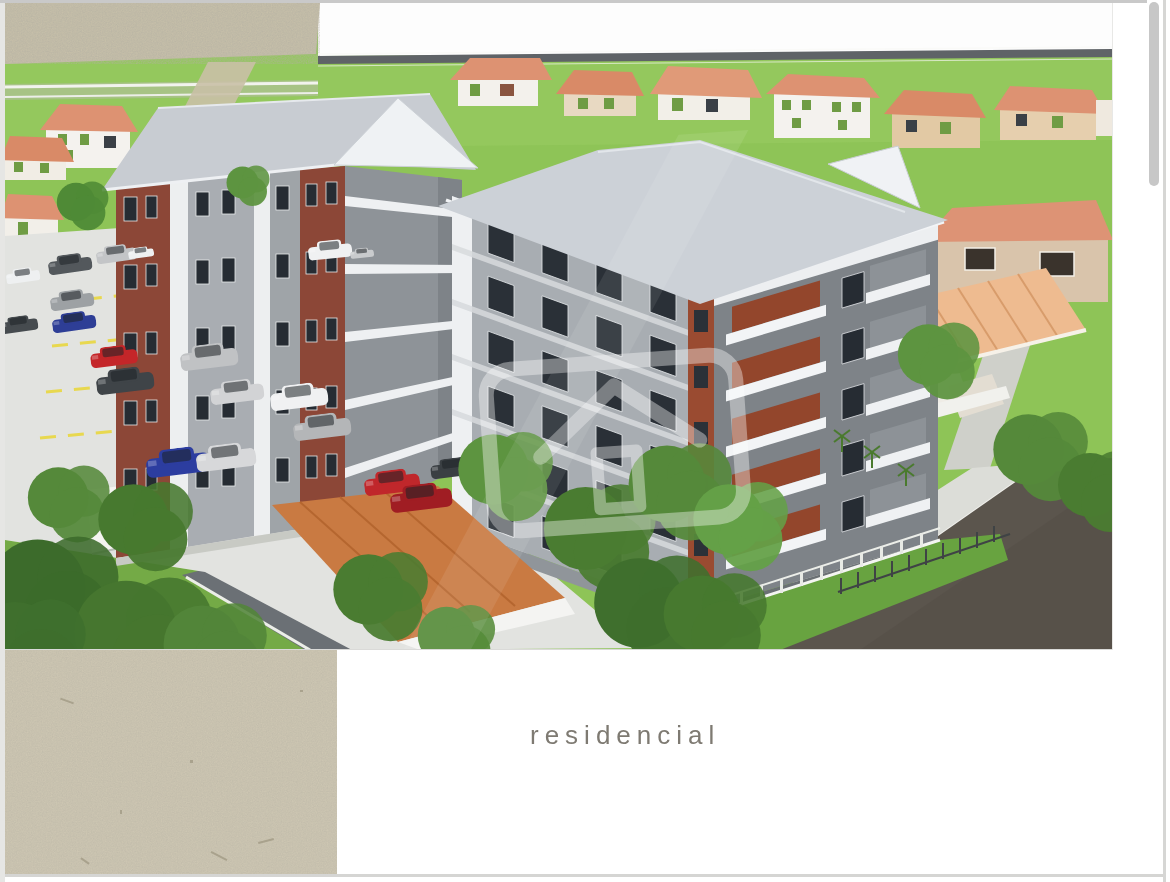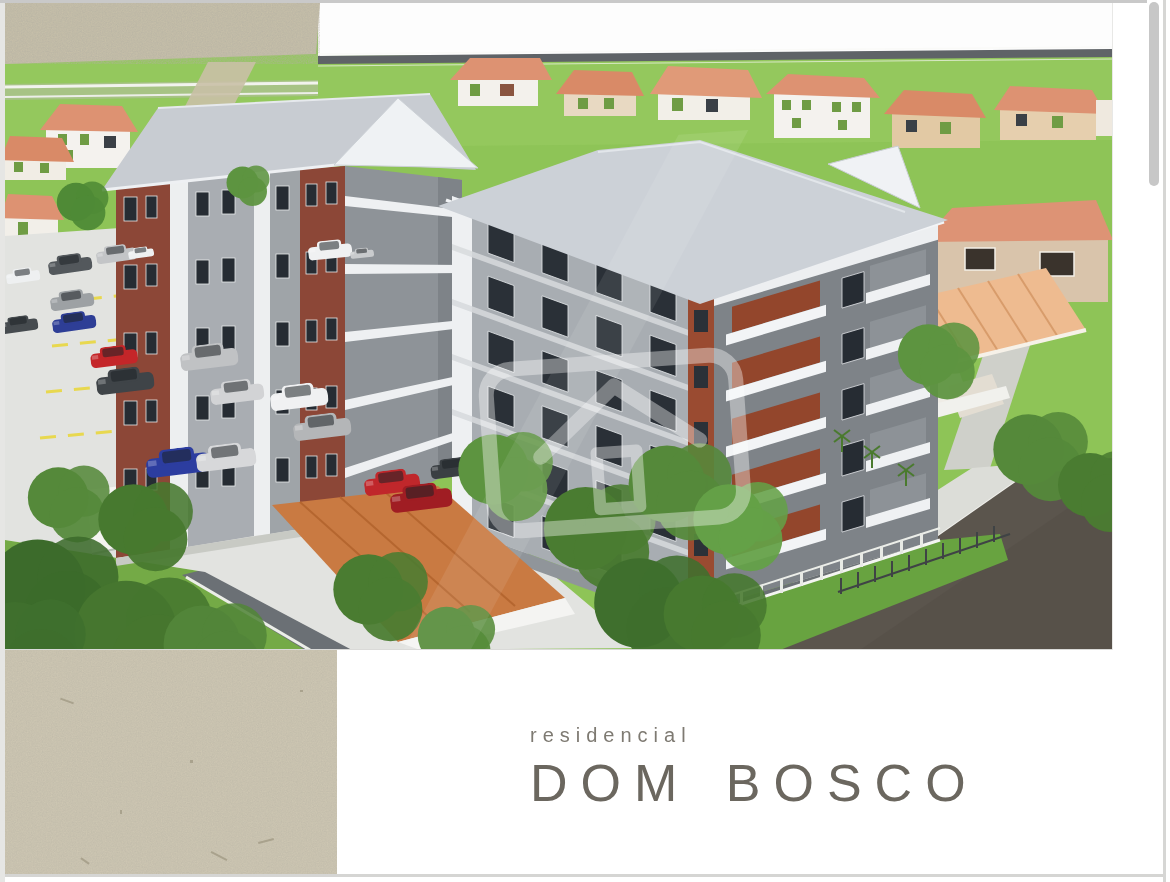"residencial" .brand-sub { font-size: 20px -> 26px }
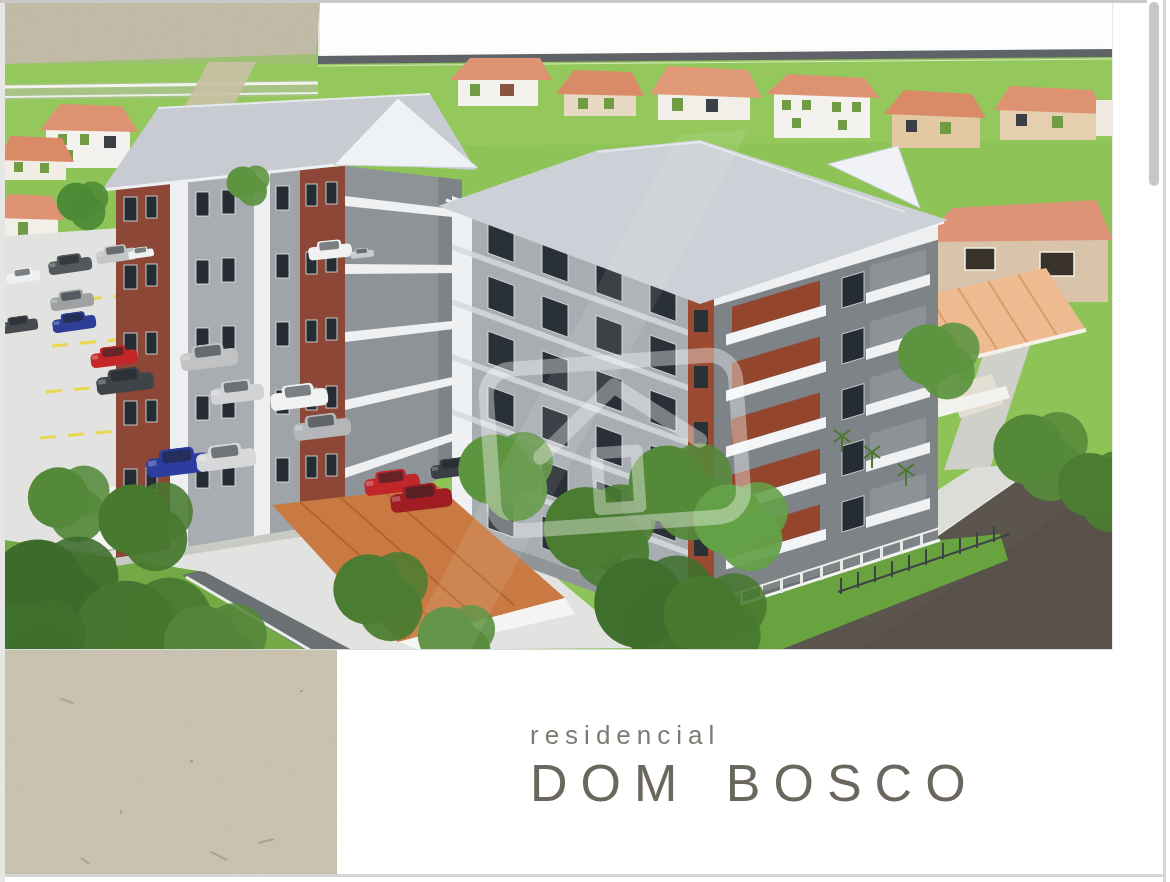"DOM BOSCO" div.brand-main { html: <div>DOM BOSCO</div> -> none }
